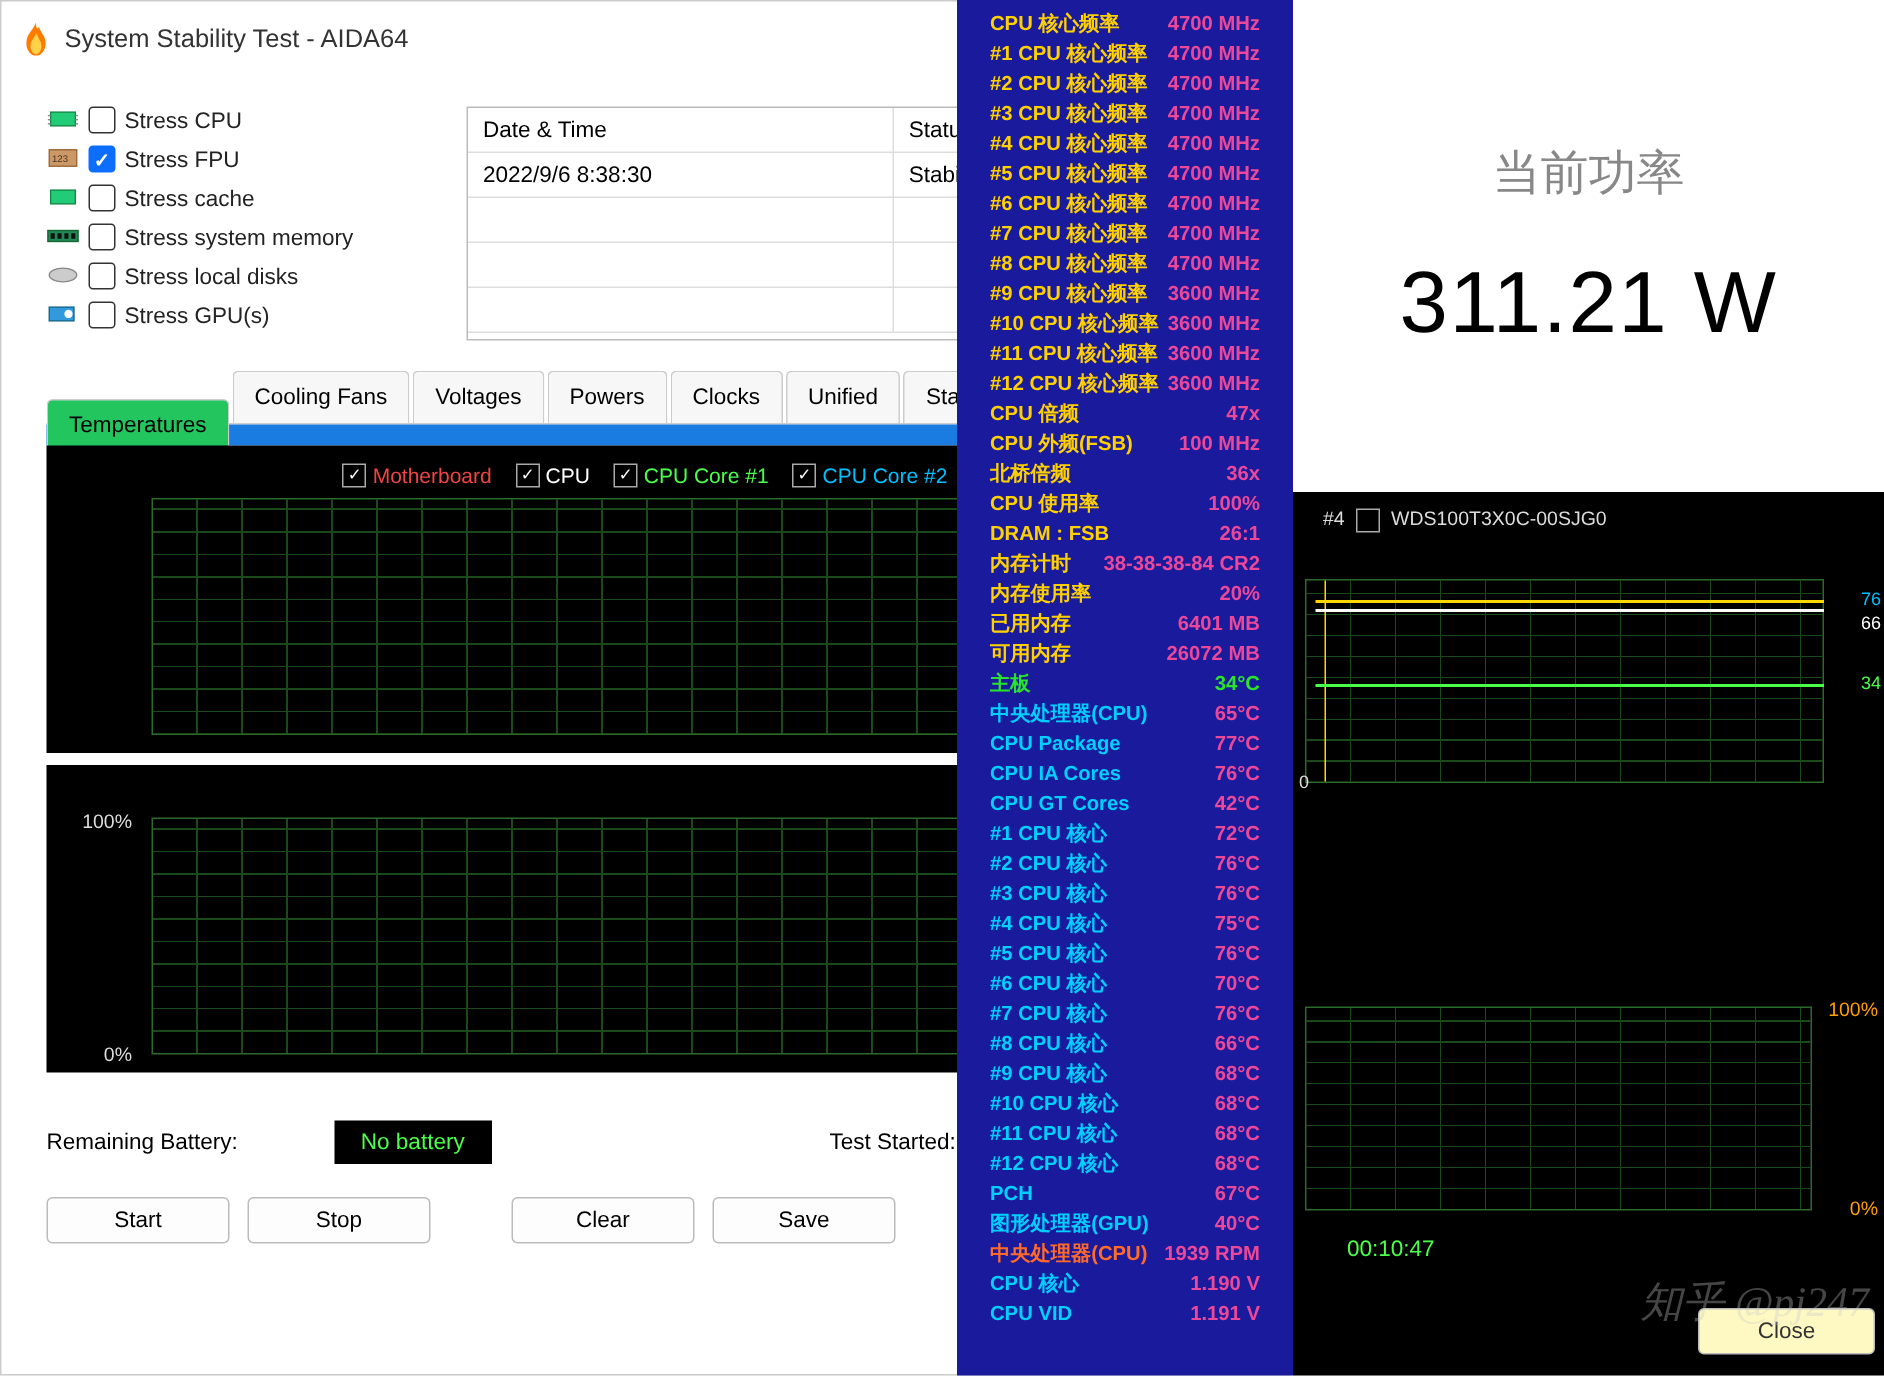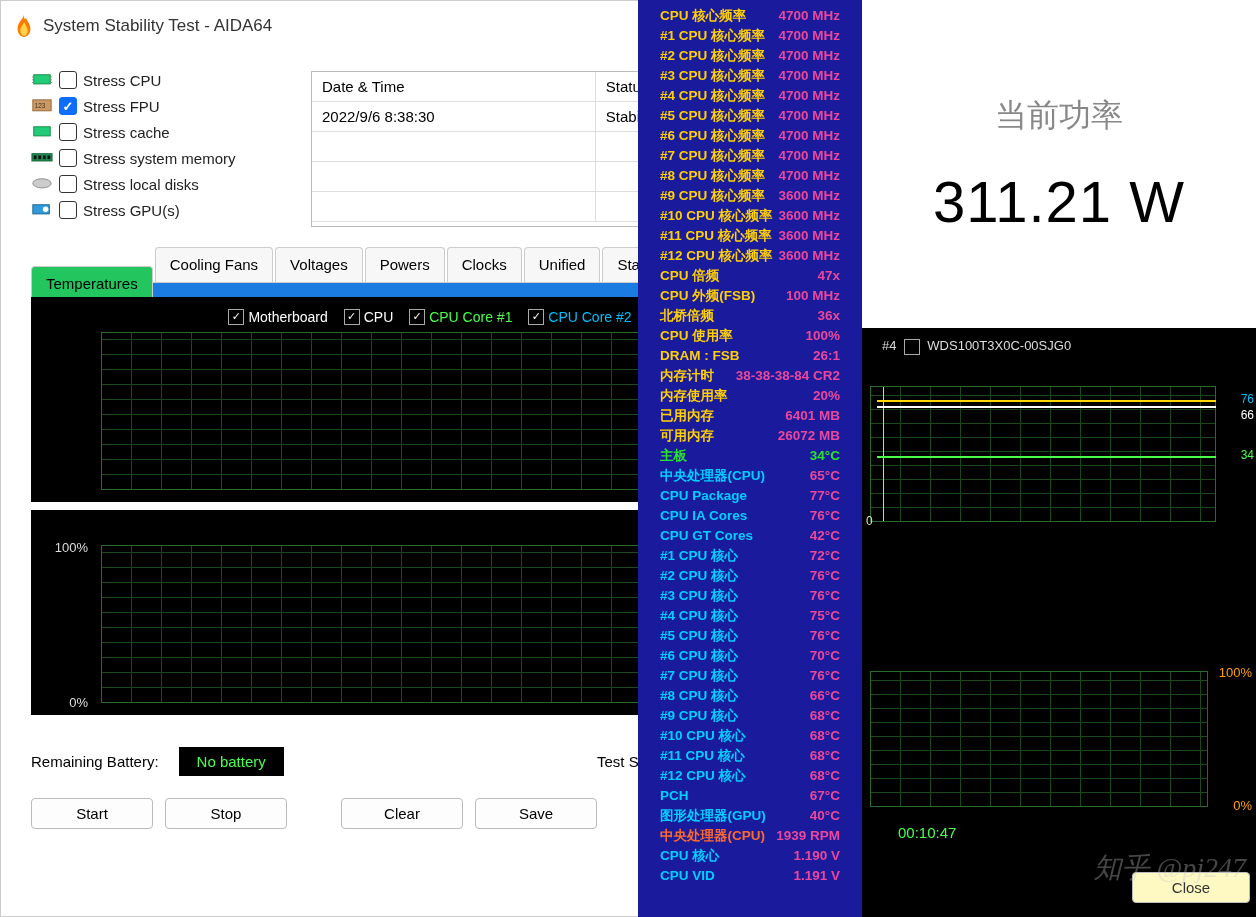"Motherboard" span { color: #ffffff -> #ef4444 }
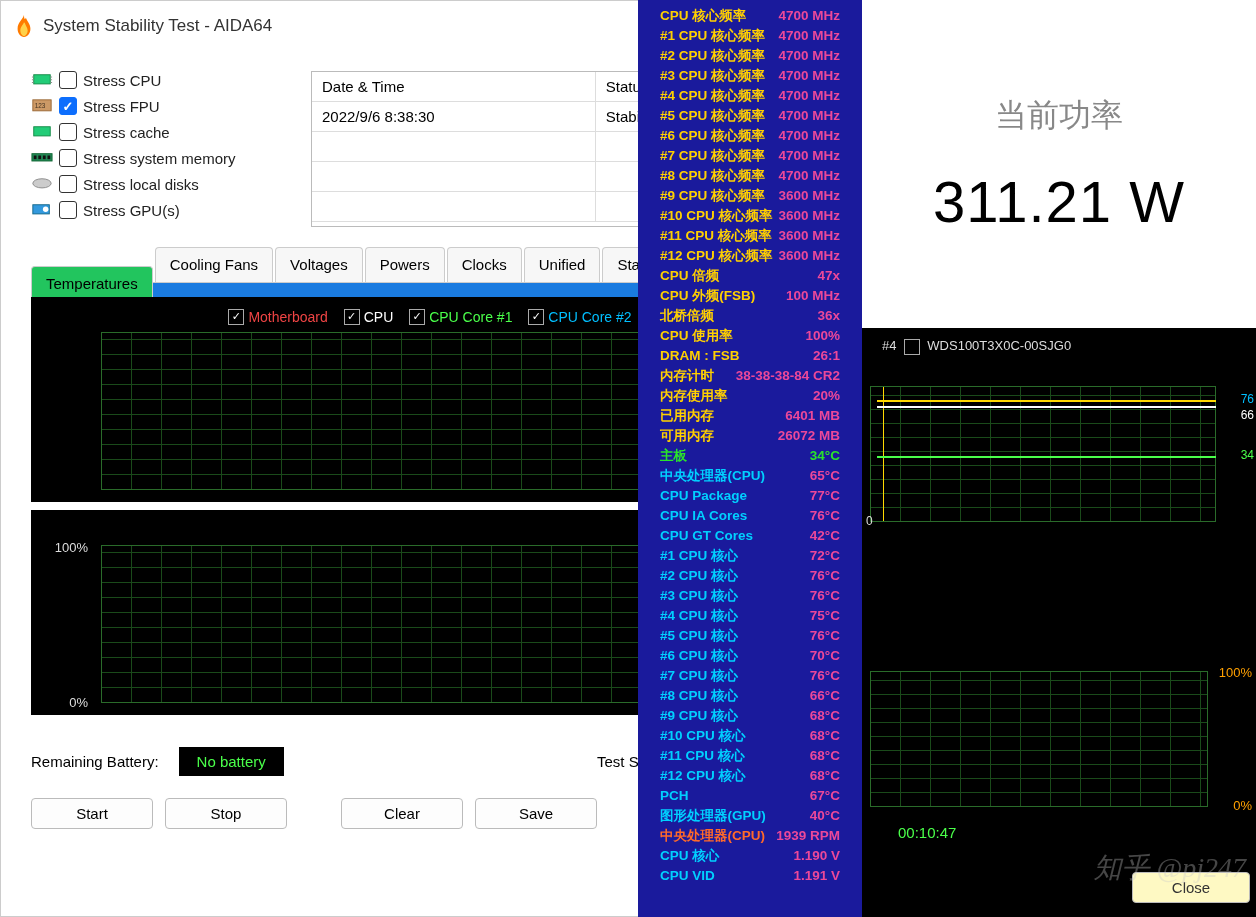"No battery" .status-value { margin-left: none -> 44px }
